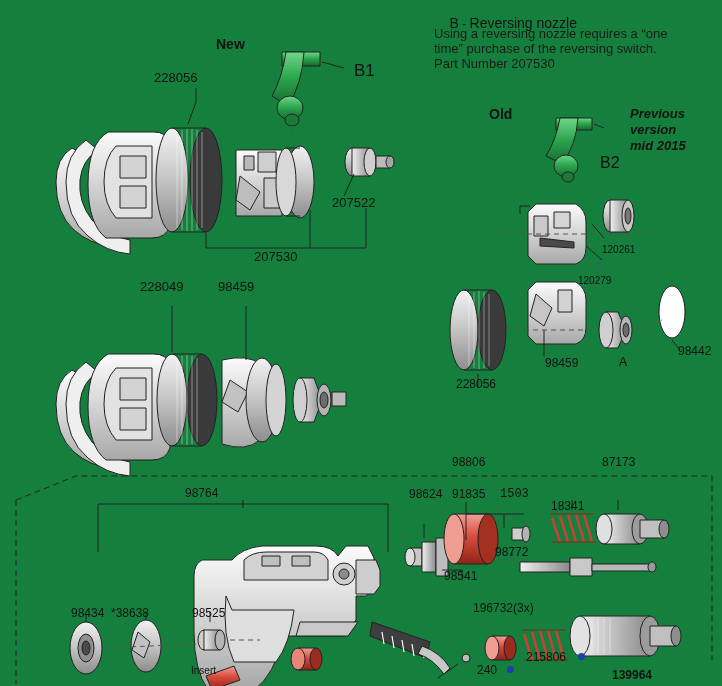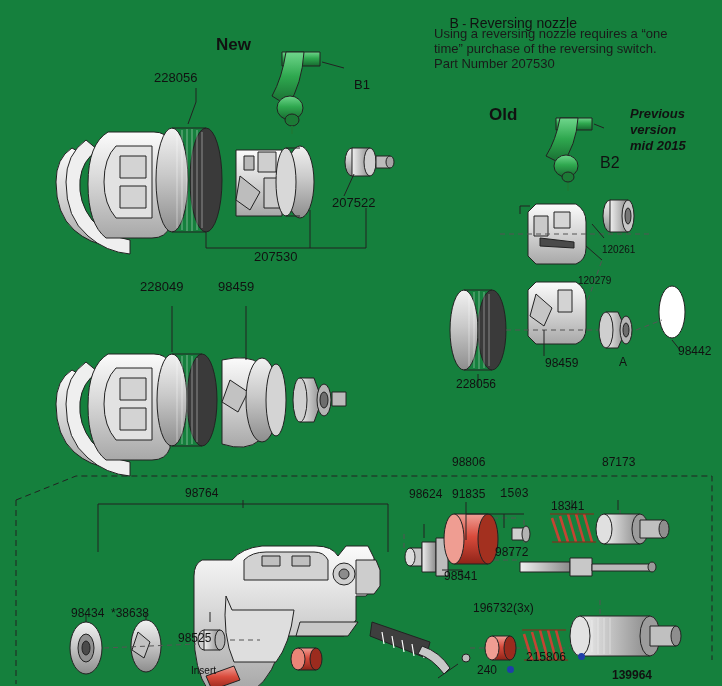"New" .lbl.big { font-size: 17px -> 14px }
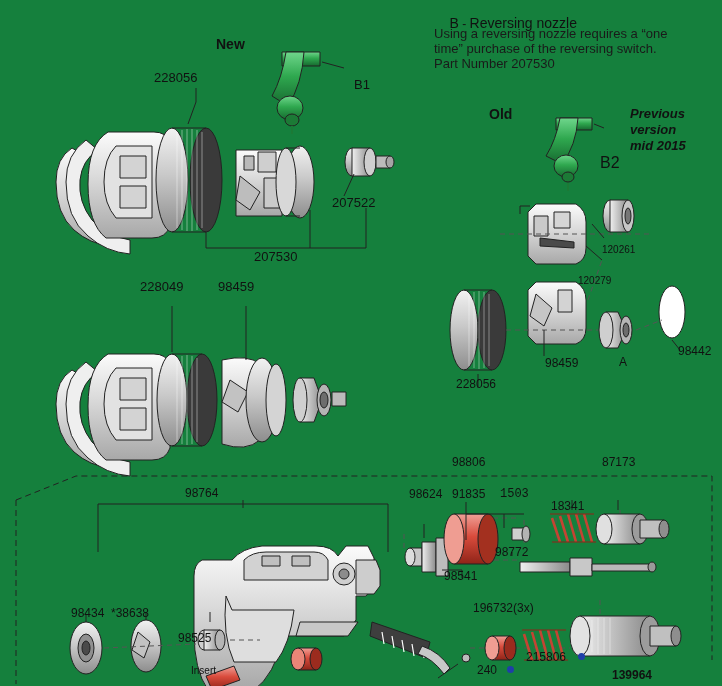"B1" div.lbl { font-size: 13px -> 17px; top: 78px -> 64px }
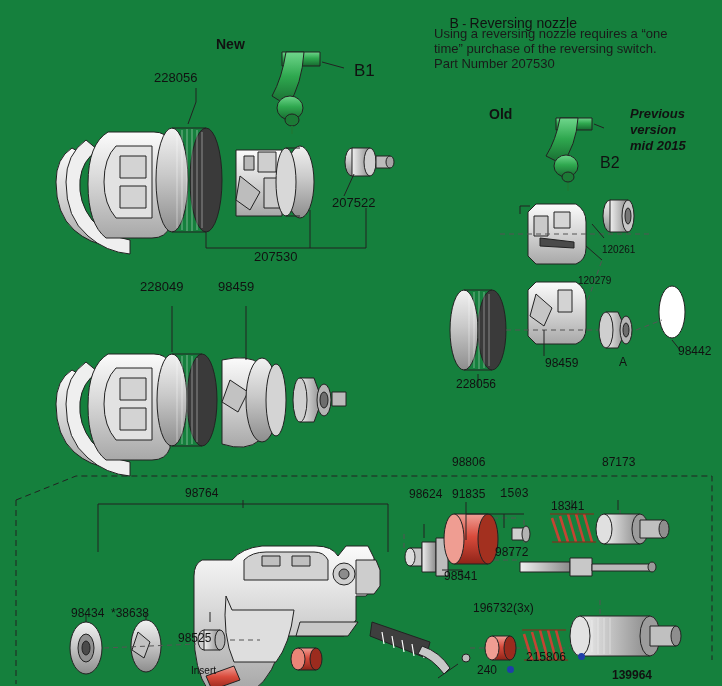"98525" div.lbl { left: 178px -> 192px; margin-top: 25px -> none }
